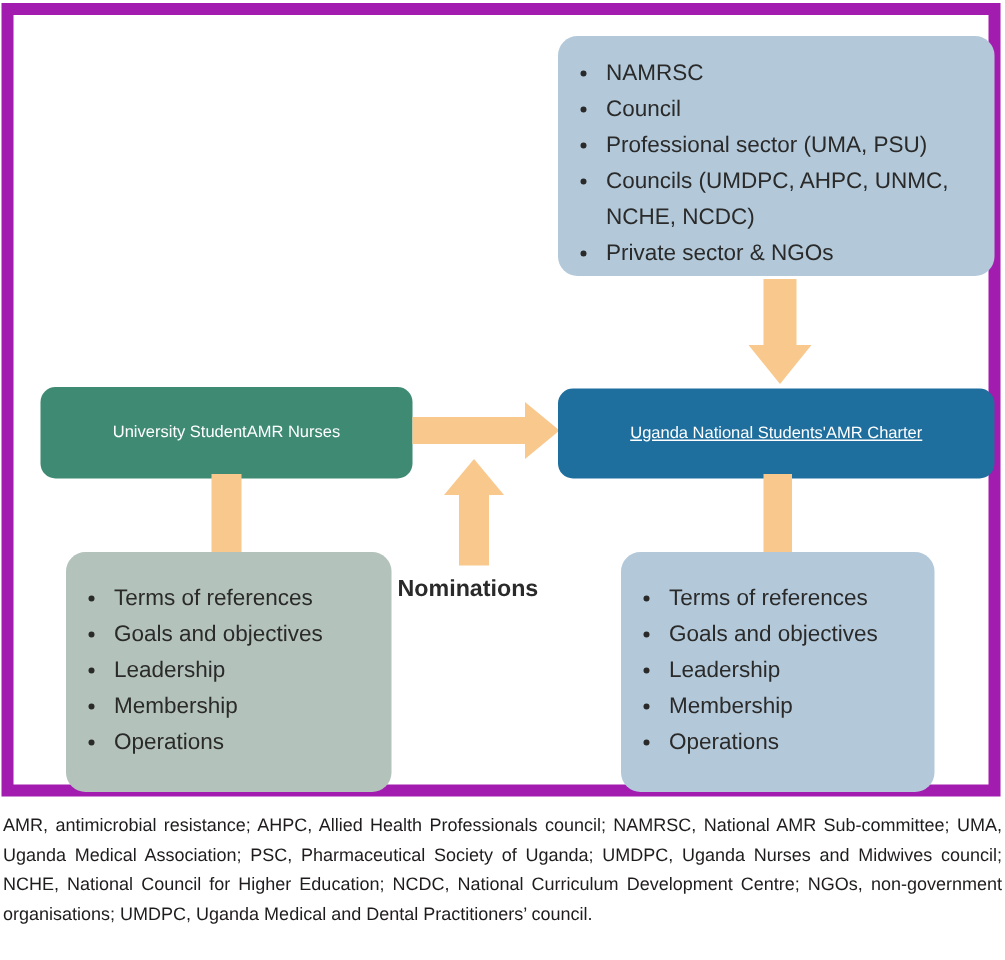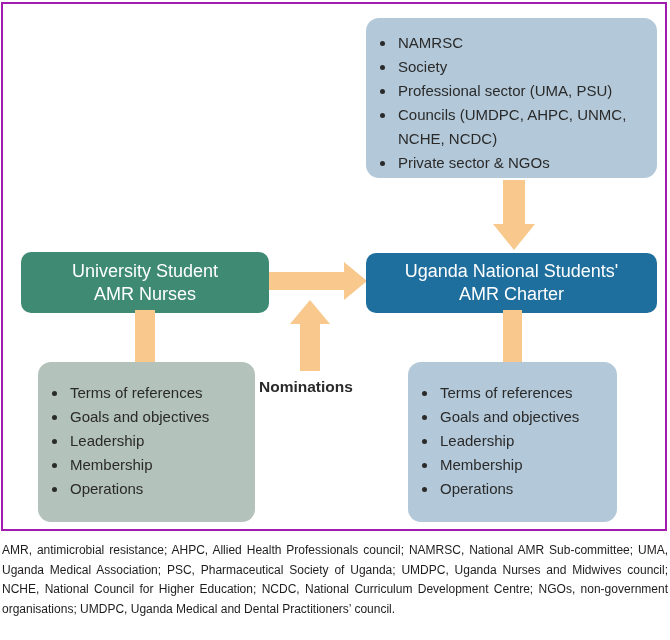"NAMRSC" .frame { border: 2px solid #a21caf -> 8px solid #a21caf }
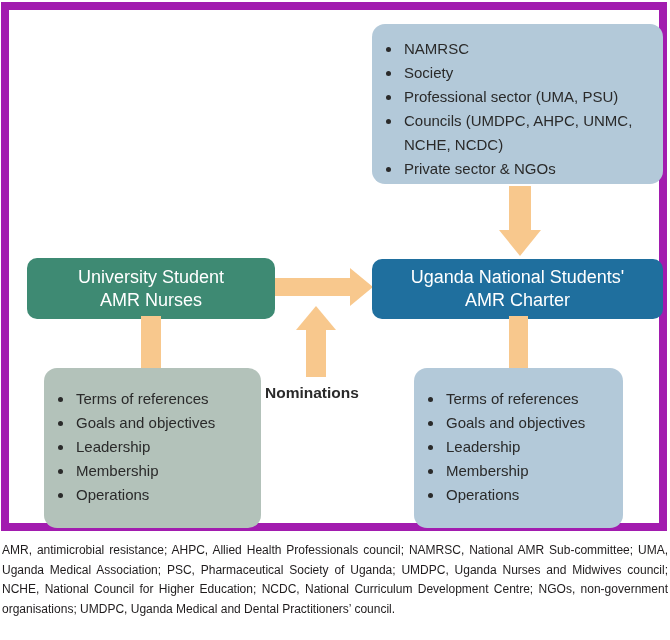"Society" li { text: Society -> Council }
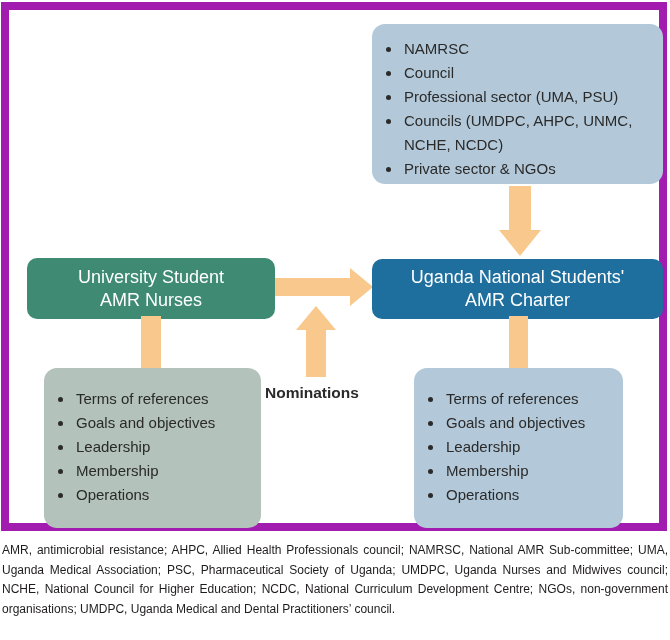"University Student" .title-box { flex-direction: column -> row; font-size: 18px -> 11px }
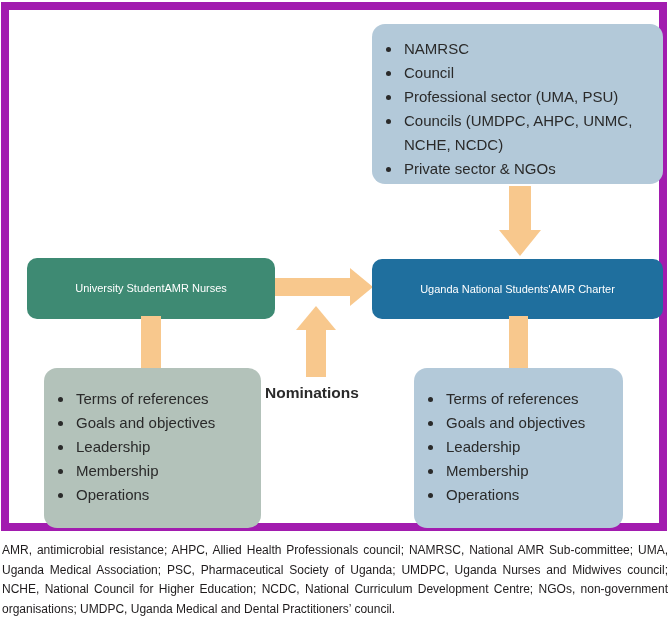"Uganda National Students'" .charter-box { text-decoration: none -> underline }
